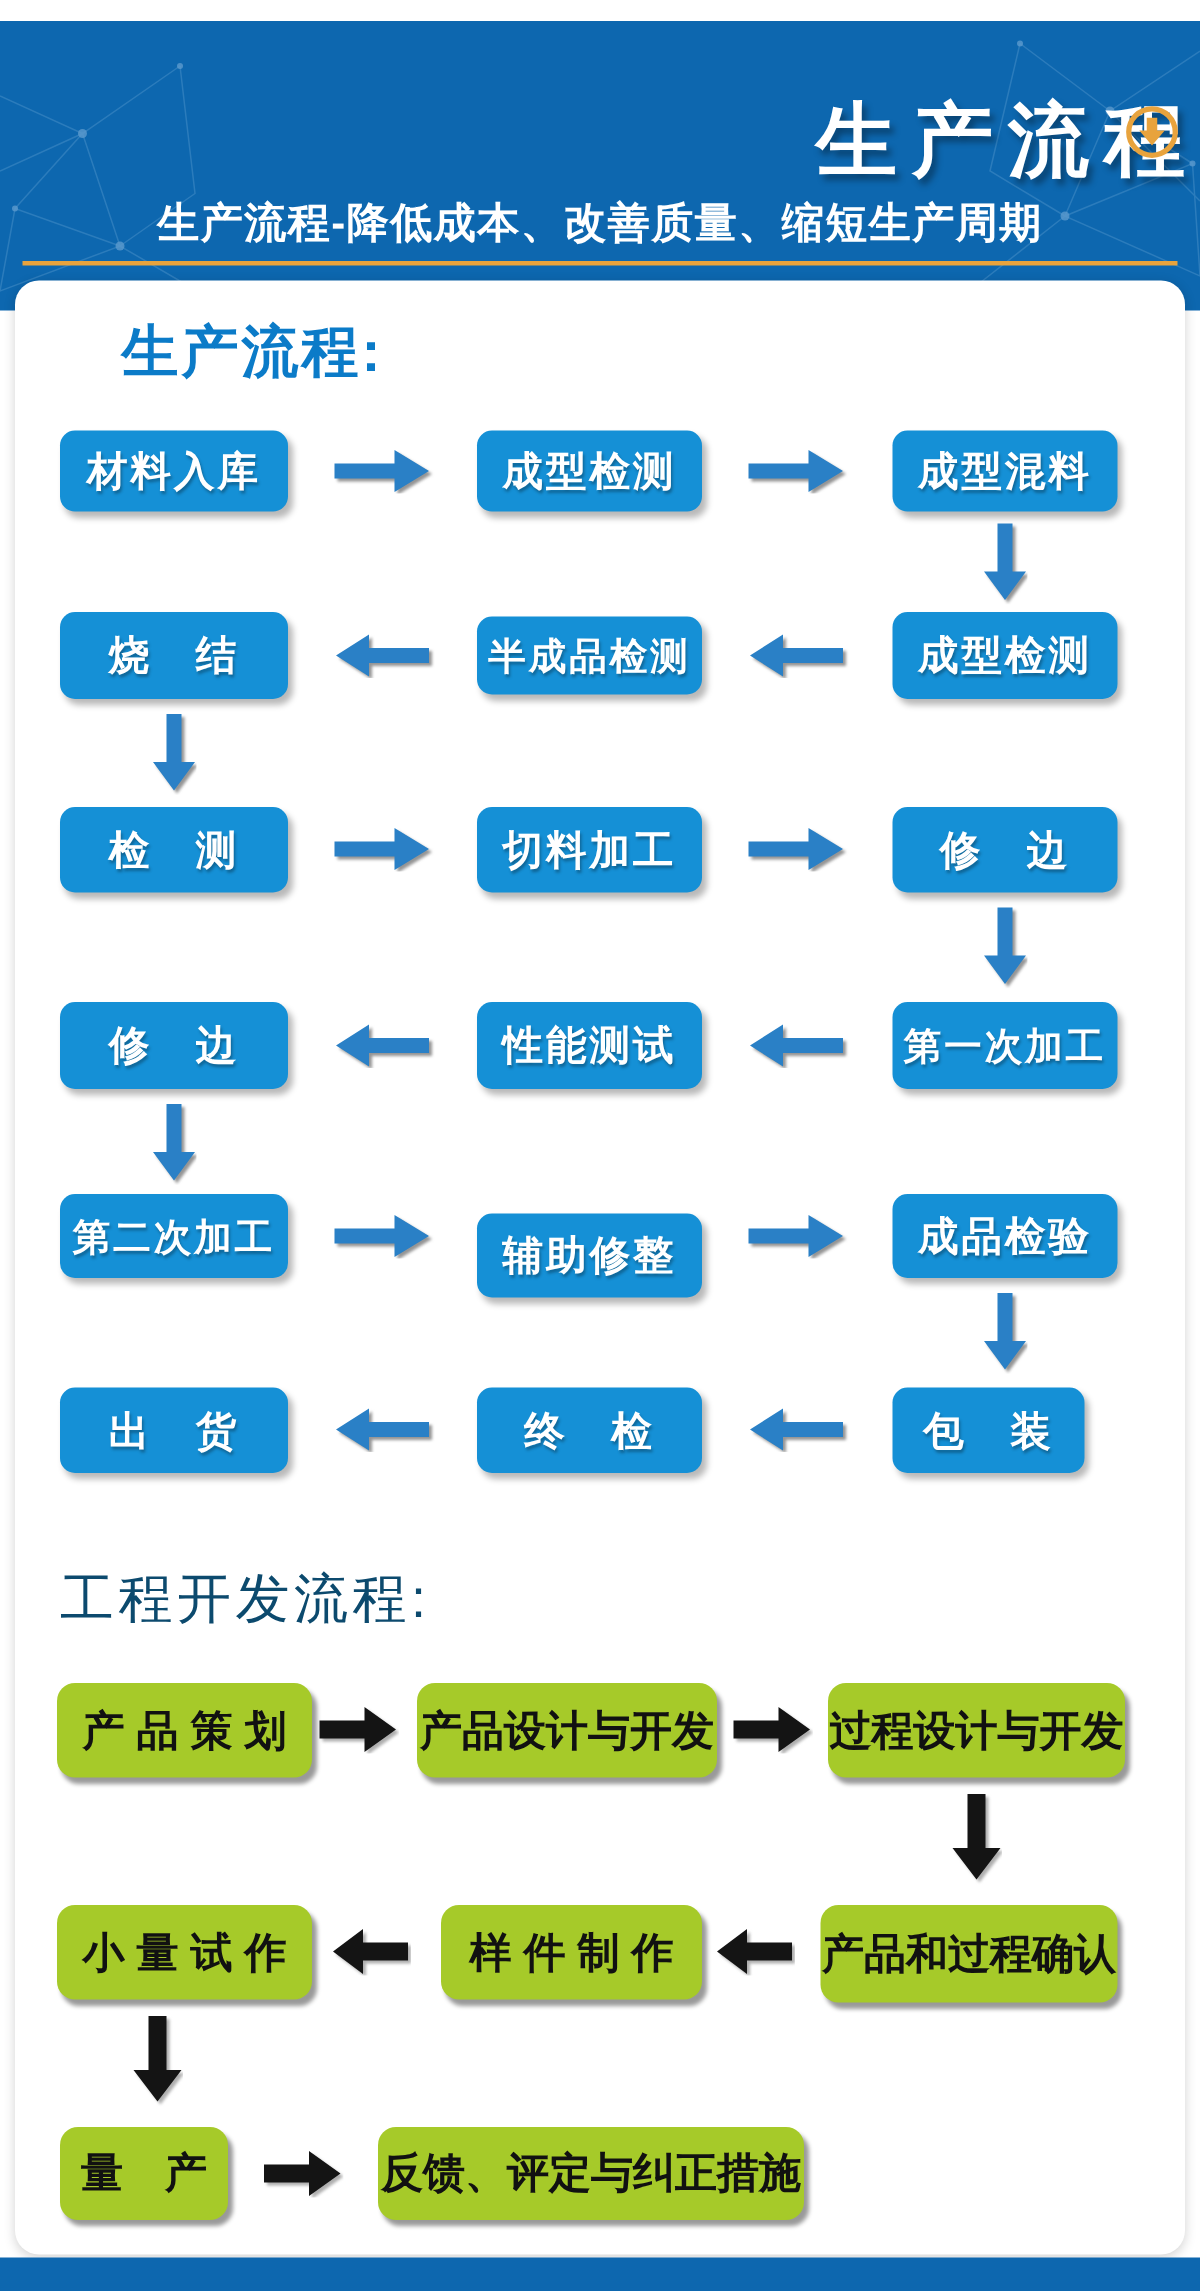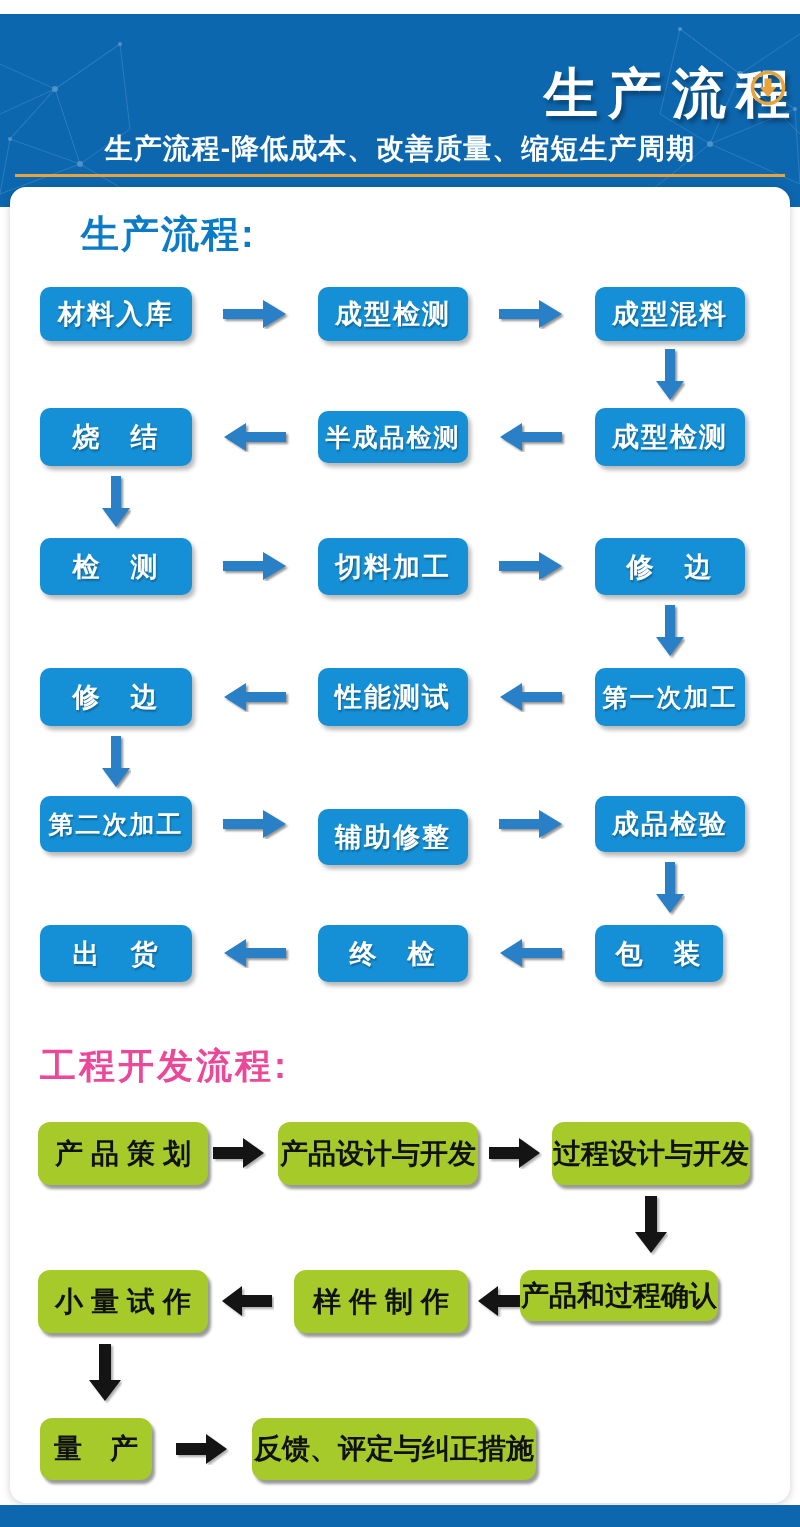"工程开发流程:" .h1-black { color: #ec4899 -> #0c4a6e; font-weight: bold -> normal }
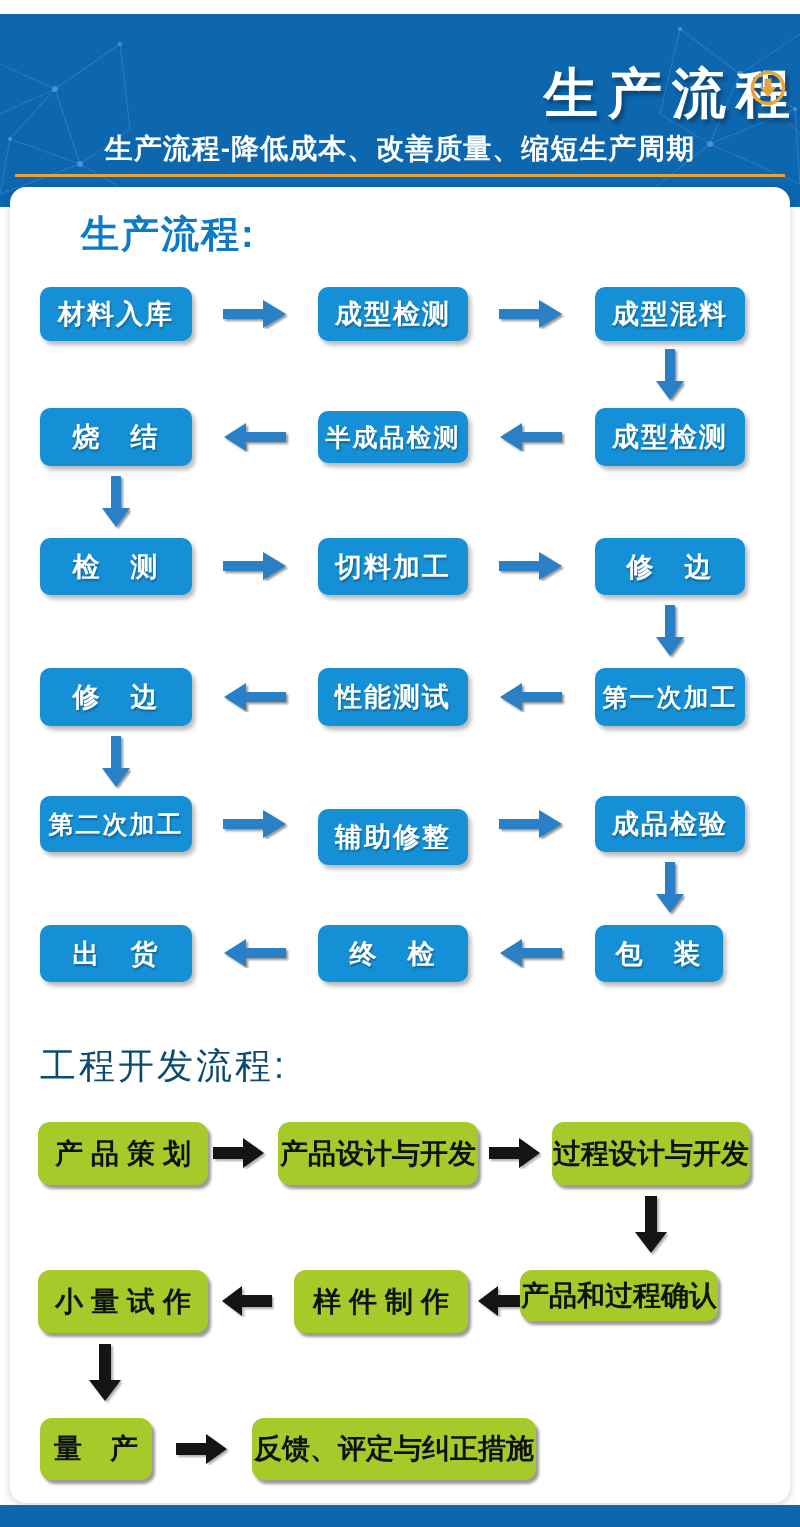"产品和过程确认" div.gbox { height: 51px -> 65px; left: 510px -> 537px }
